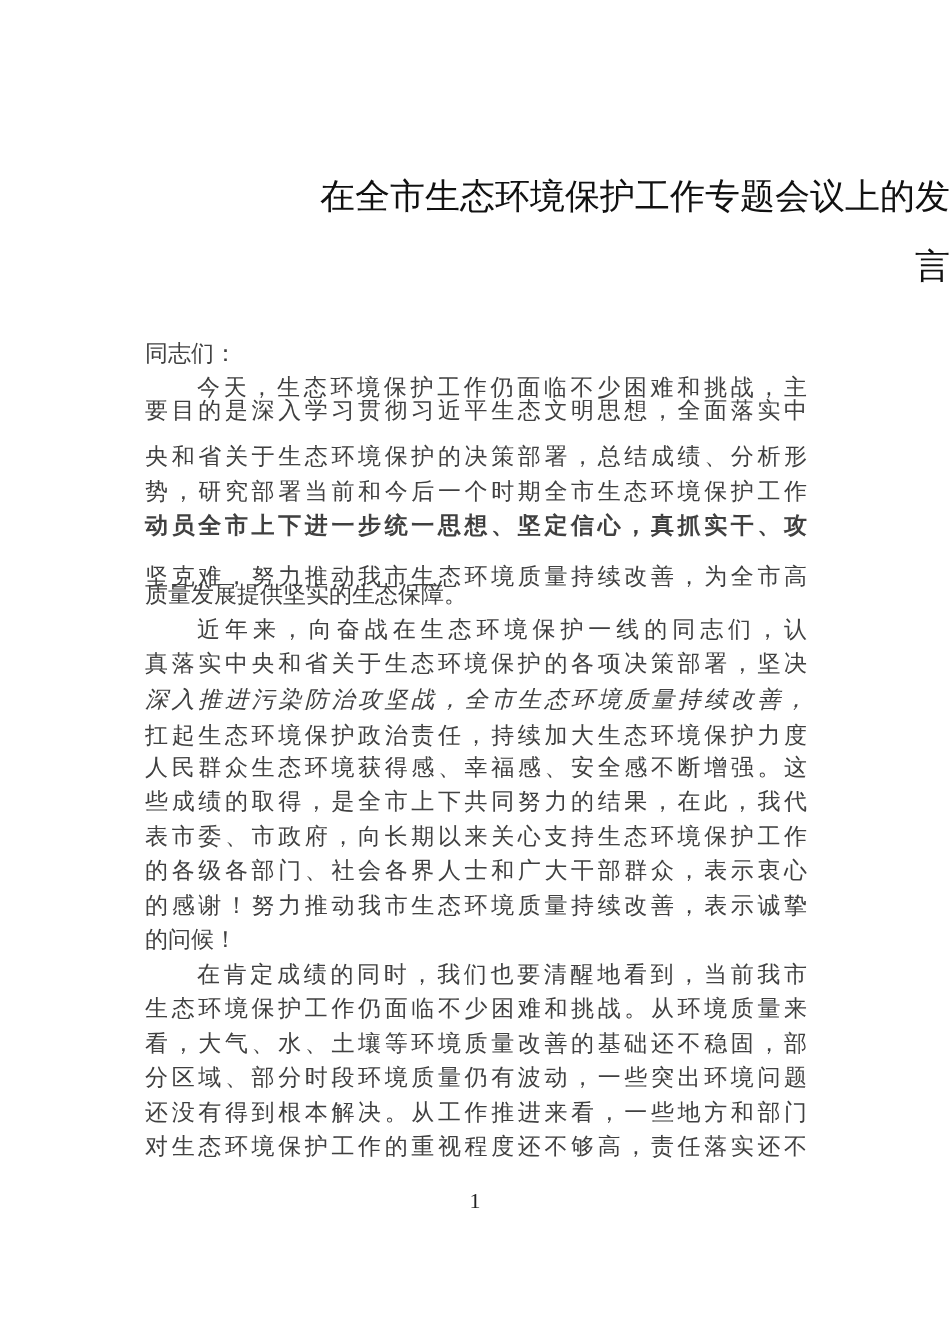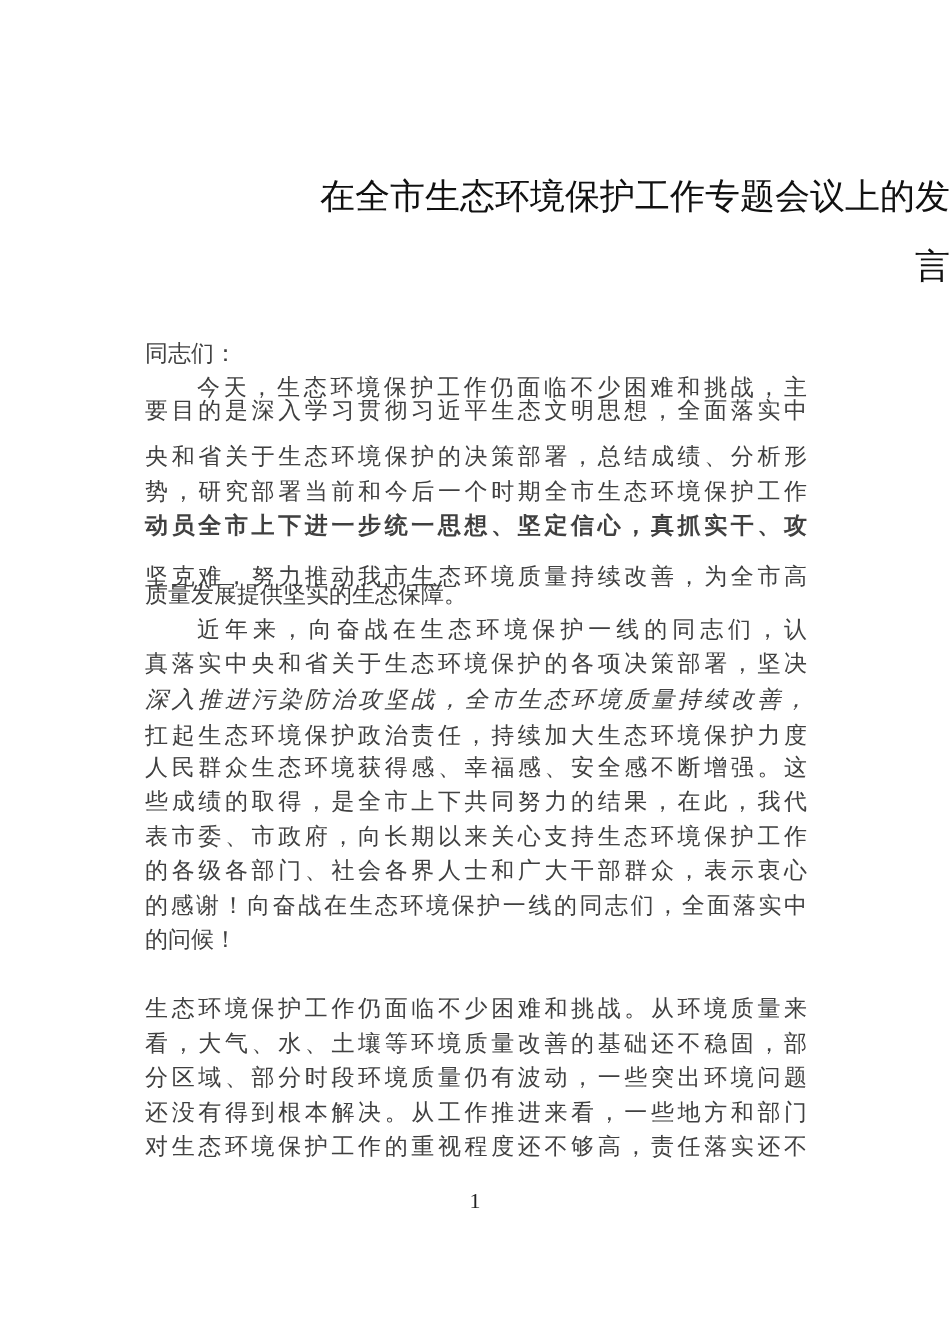"的感谢！向奋战在生态环境保护一线的同志们，全面落实中" div.line { text: 向奋战在生态环境保护一线的同志们，全面落实中 -> 努力推动我市生态环境质量持续改善，表示诚挚 }
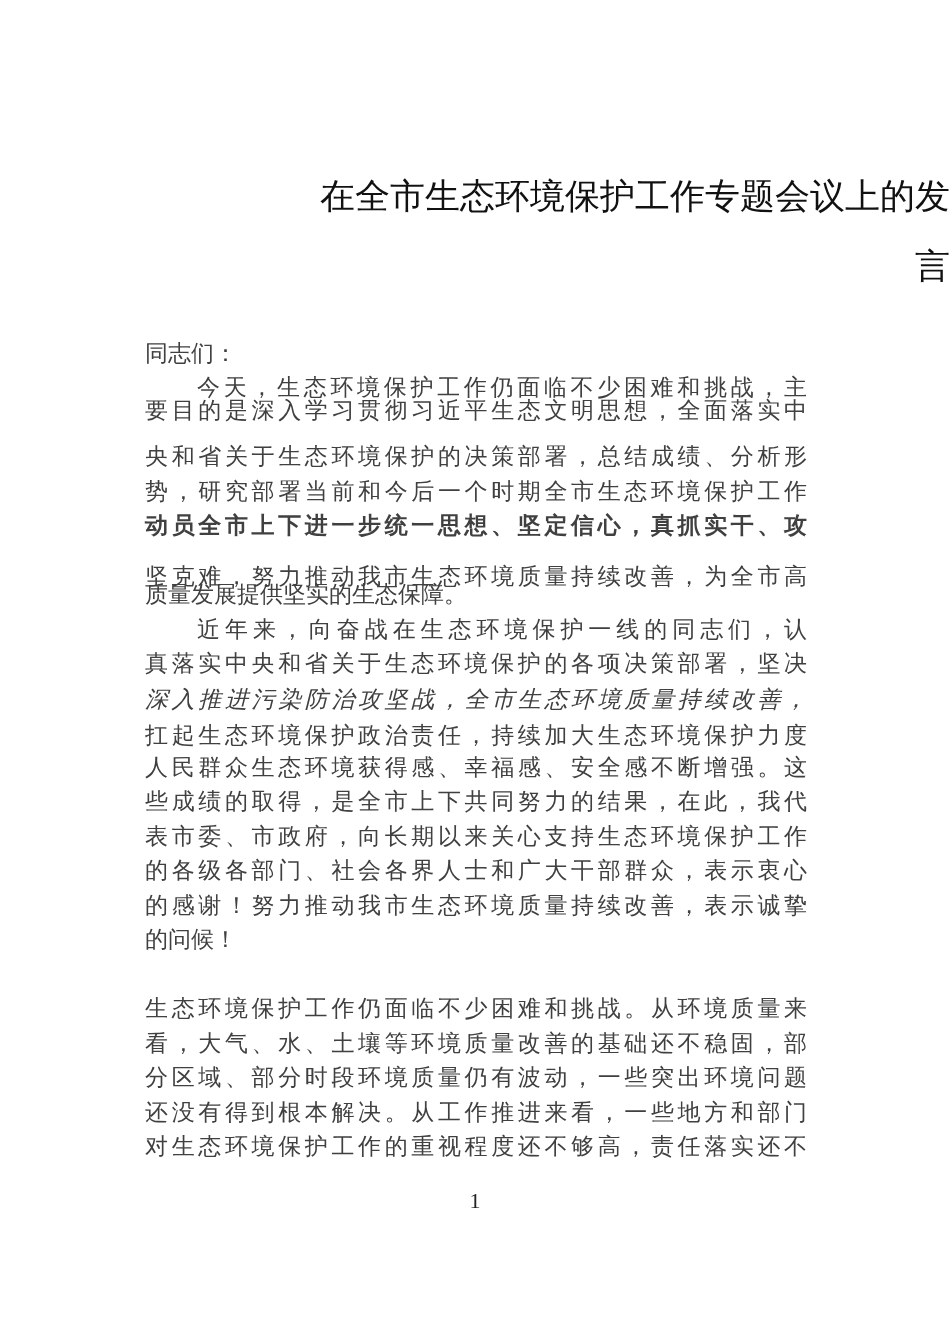"在肯定成绩的同时，我们也要清醒地看到，当前我市" div.line { html: none -> <div>在肯定成绩的同时，我们也要清醒地看到，当前我市</div> }
